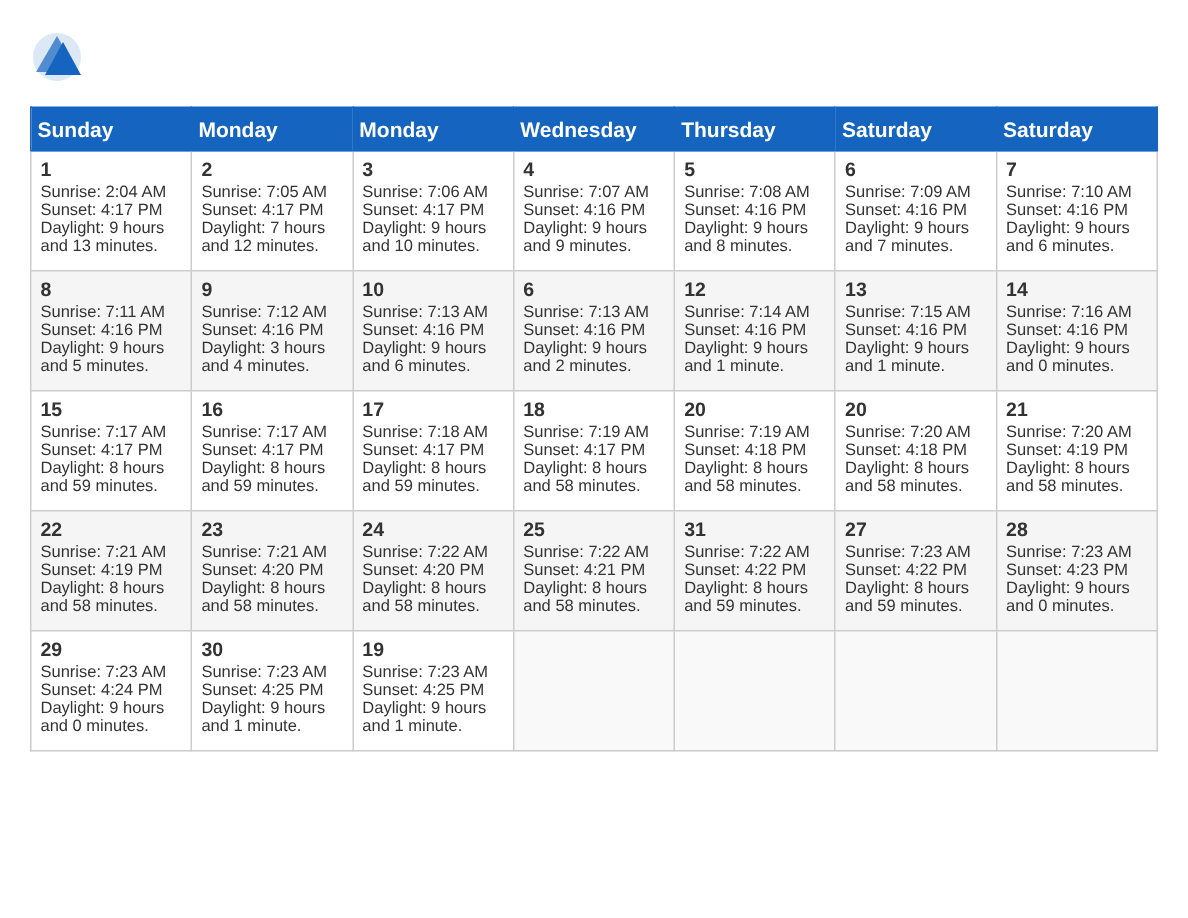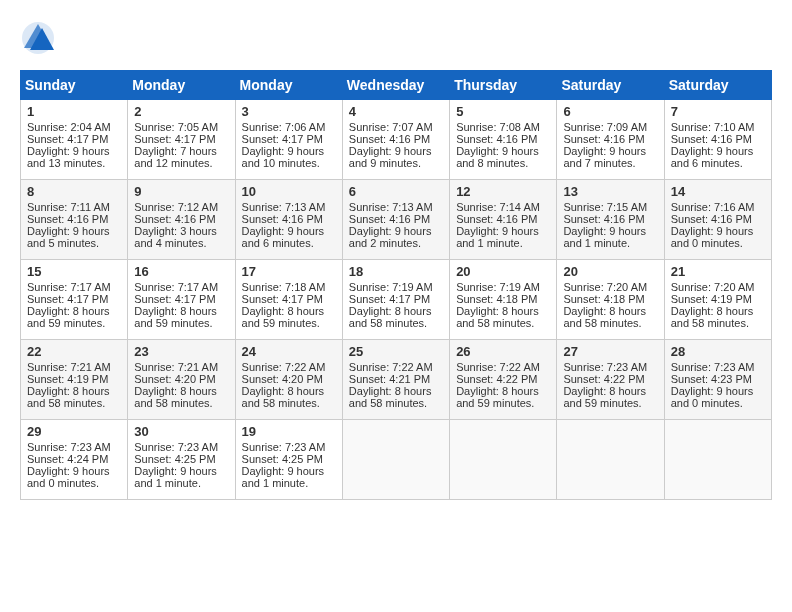"26" span.day-num { text: 26 -> 31 }
